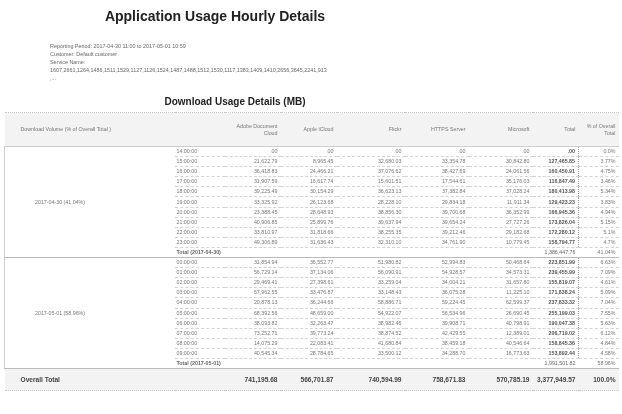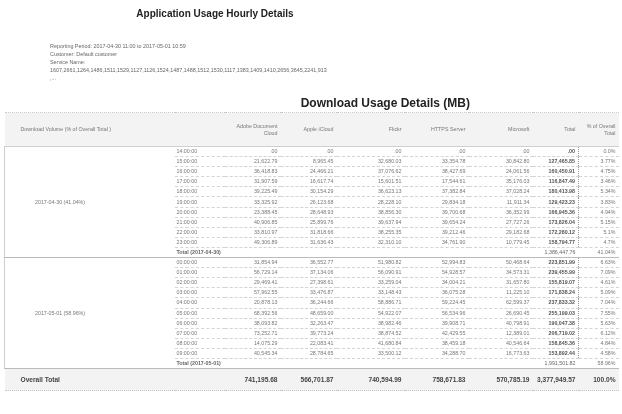"Application Usage Hourly Details" .report-title { font-size: 10px -> 14px }
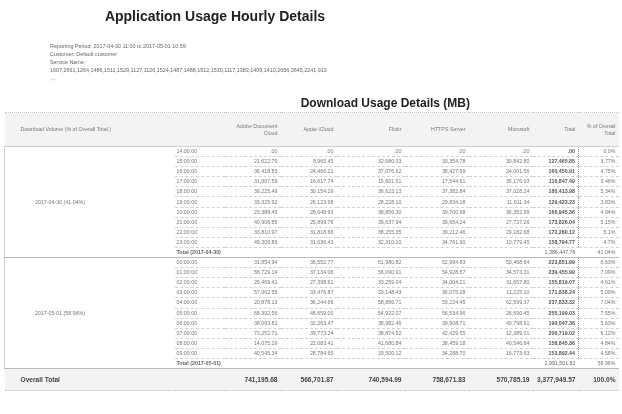"Download Usage Details (MB)" .section-title { font-size: 12px -> 10px; text-align: right -> center }
